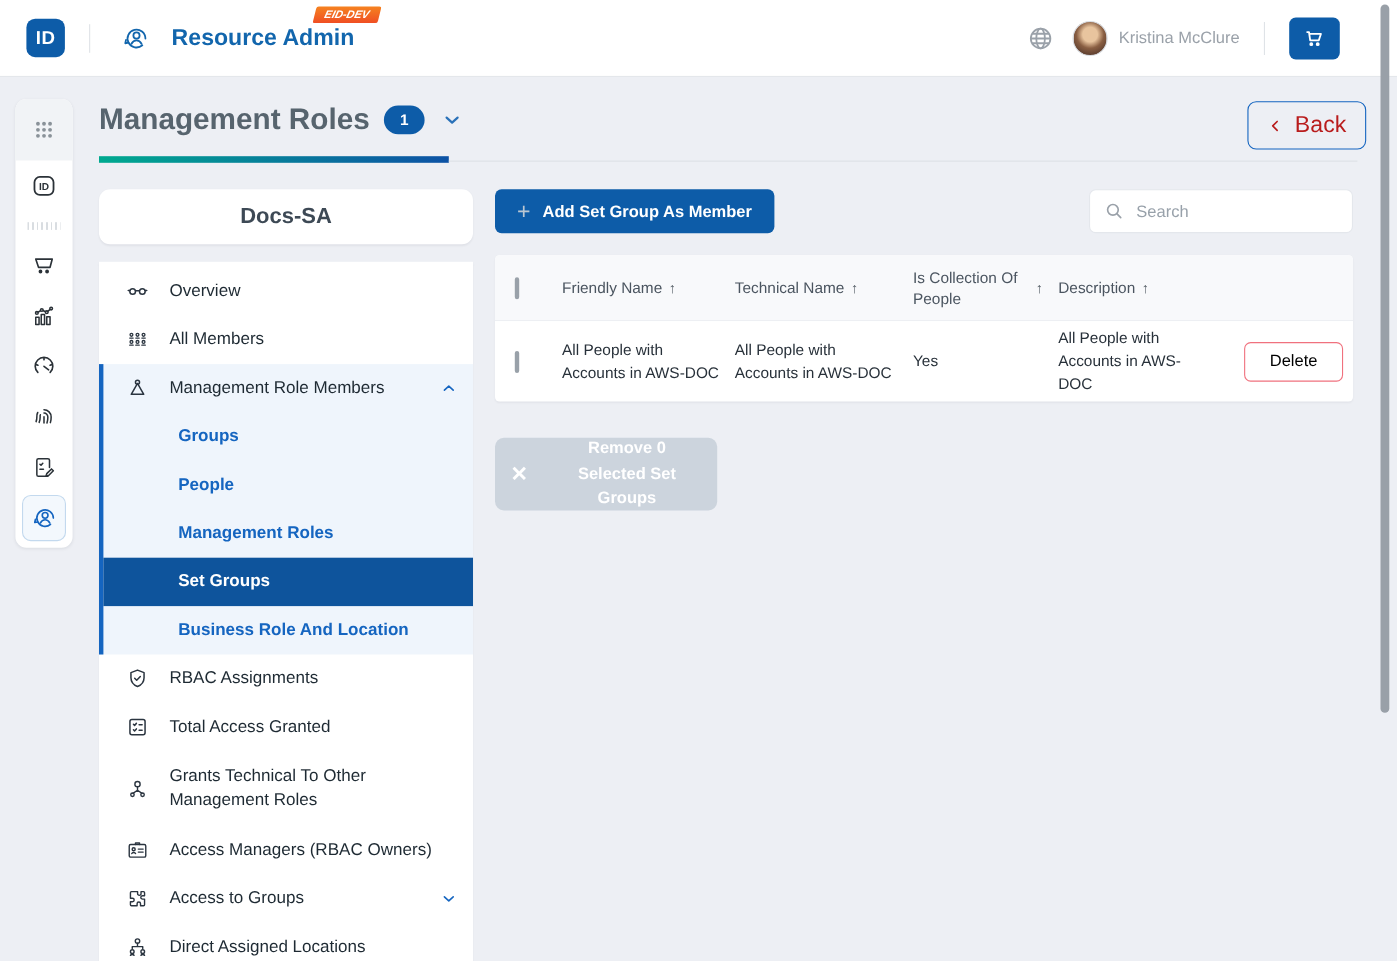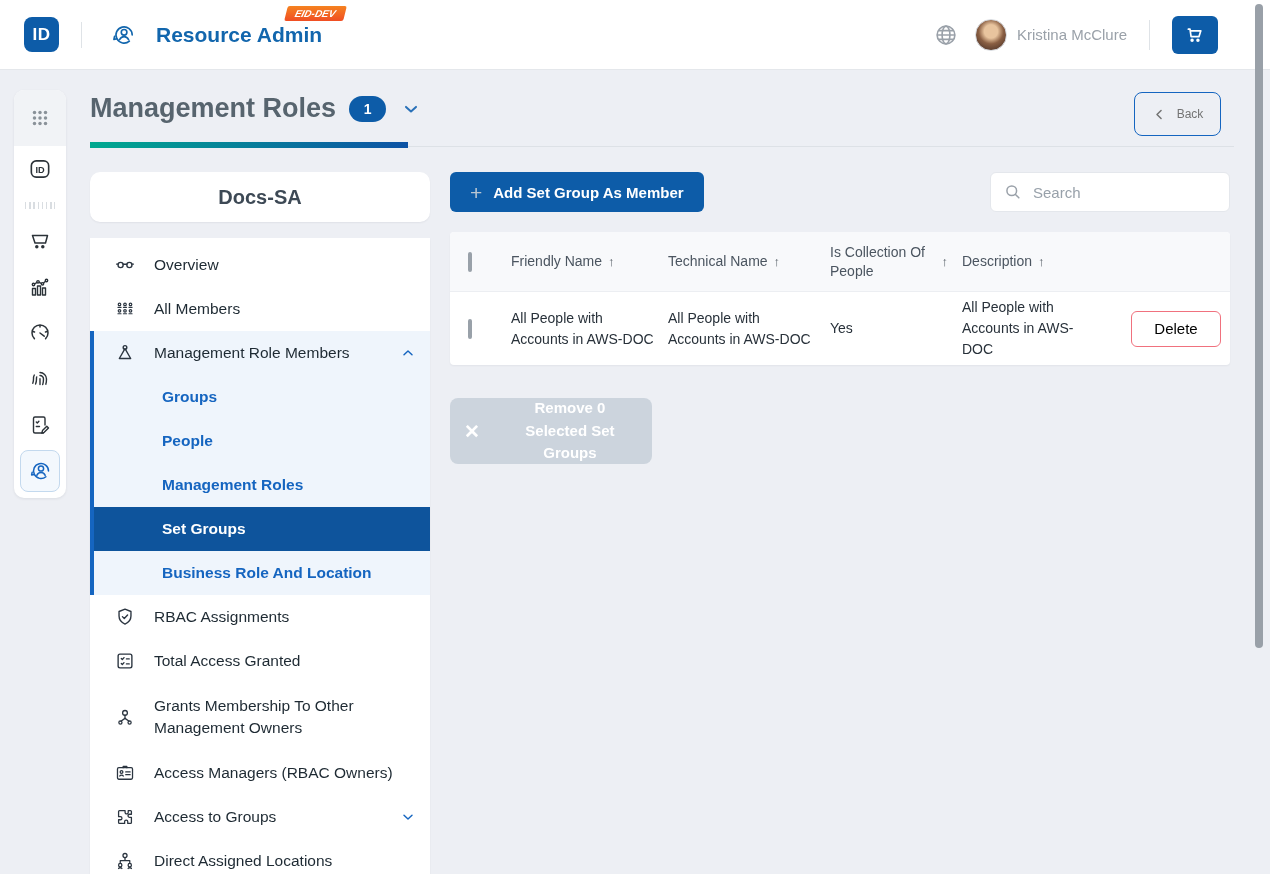"Back" .back-btn { color: #737373 -> #b91c1c; font-size: 12px -> 21px; width: 87px -> 108px }
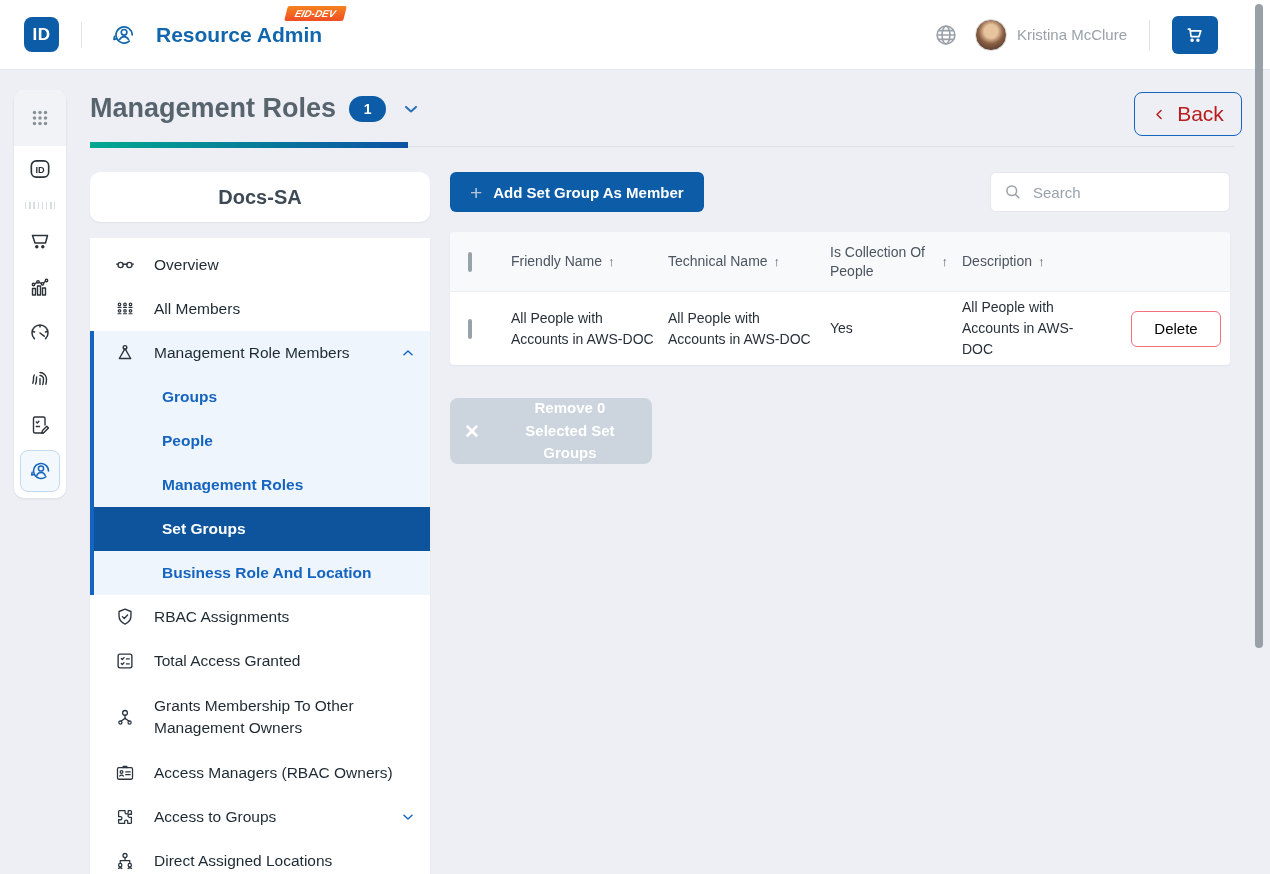"Grants Membership To Other Management" span.mi-label { text: Membership To Other Management Owners -> Technical To Other Management Roles }
